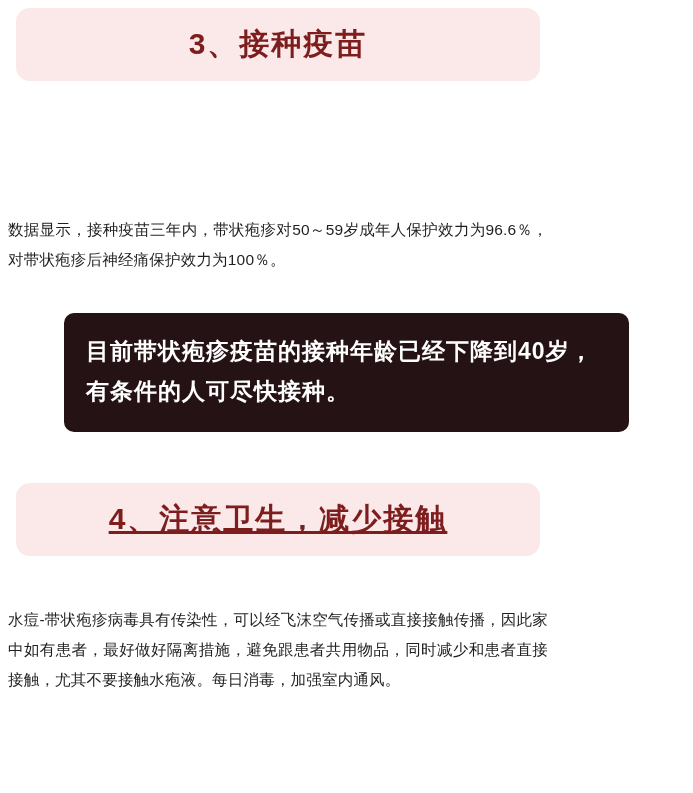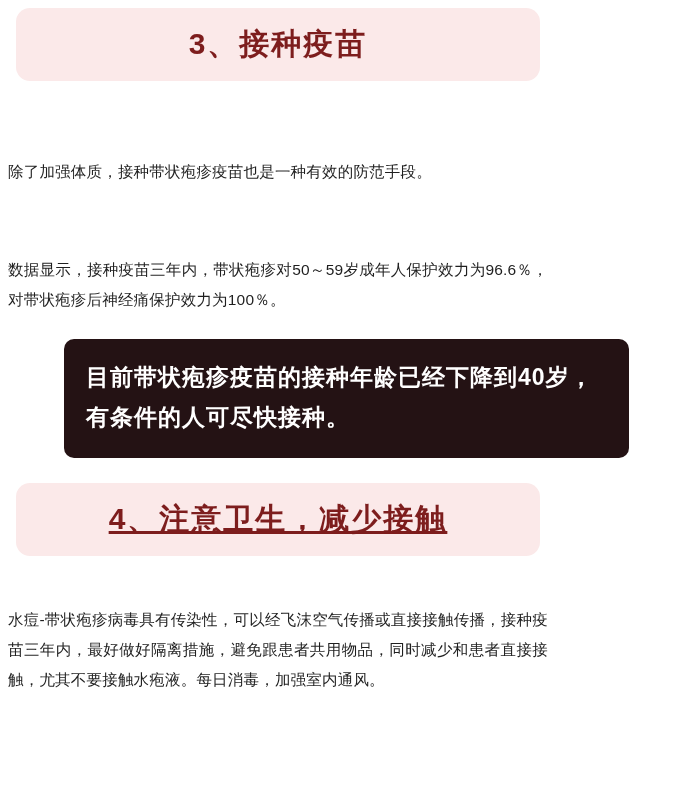"除了加强体质，接种带状疱疹疫苗也是一种有效的防范手段。" div.para { html: <div>除了加强体质，接种带状疱疹疫苗也是一种有效的防范手段。</div> -> none }
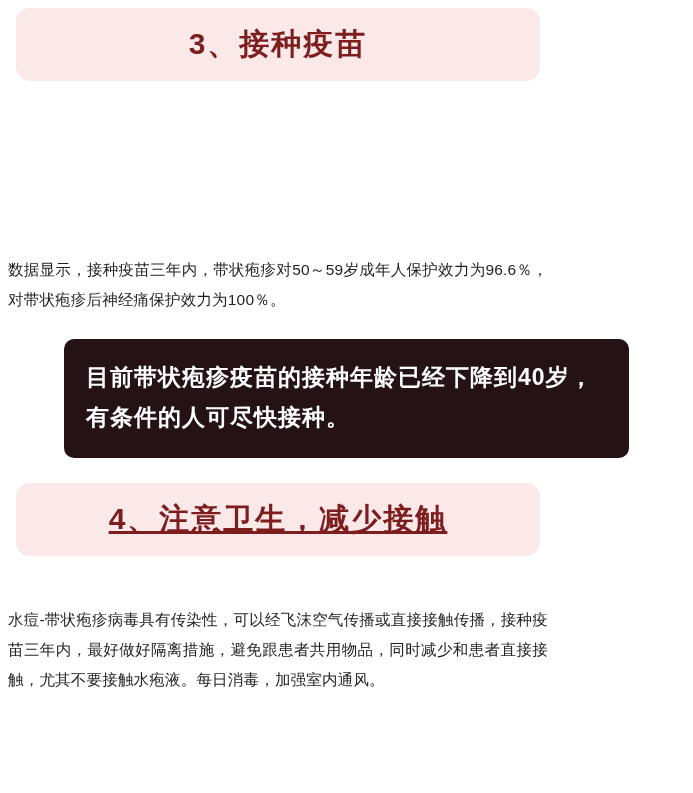"数据显示，接种疫苗三年内，带状疱疹对50～59岁成年人保护效力为96.6％，对带" .p2 { margin-top: 40px -> none }
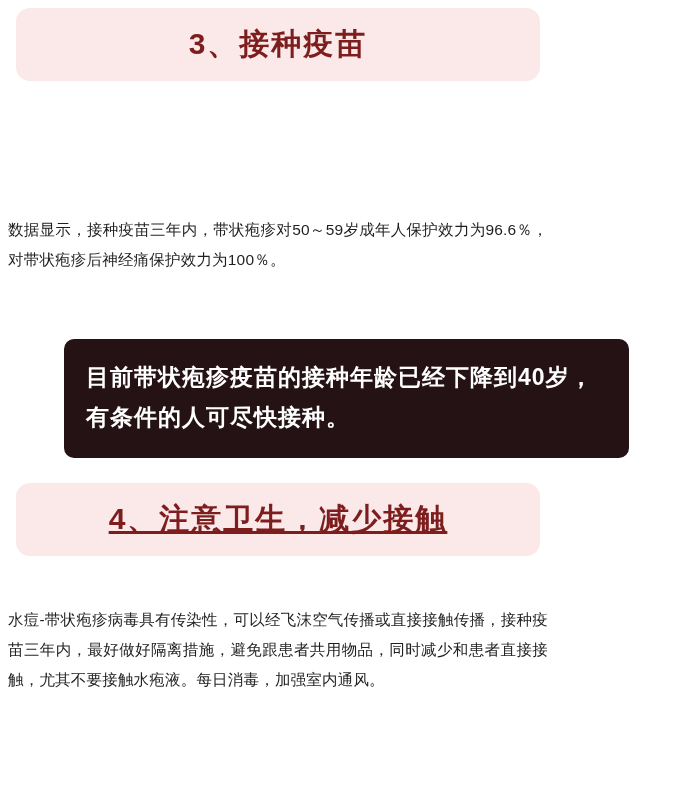"目前带状疱疹疫苗的接种年龄已经下降到40岁，有条件的人可尽快接种。" .quote-wrap { margin-top: 26px -> none }
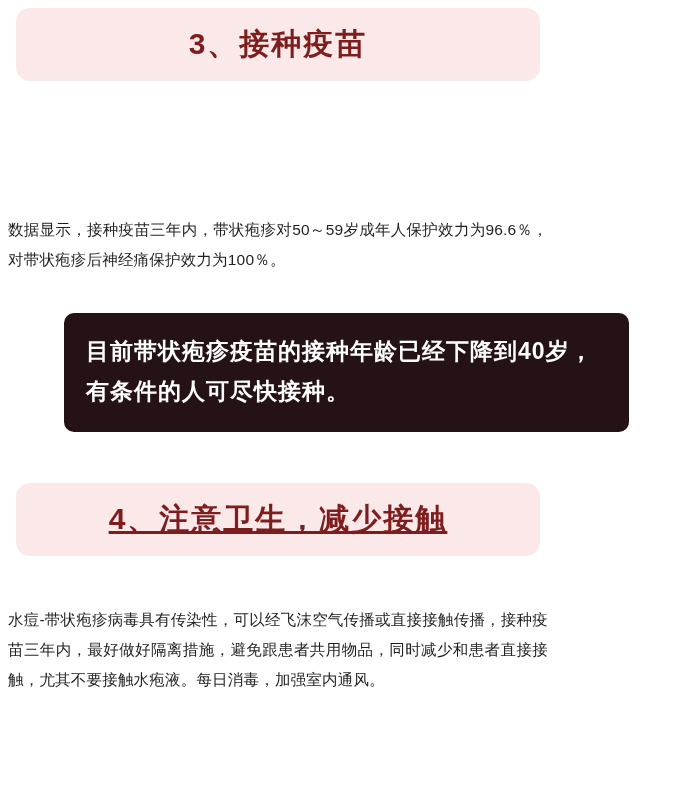"水痘-带状疱疹病毒具有传染性，可以经飞沫空气传播或直接接触传播，接种疫苗三年内，" div.para { text: 接种疫苗三年内 -> 因此家中如有患者 }
